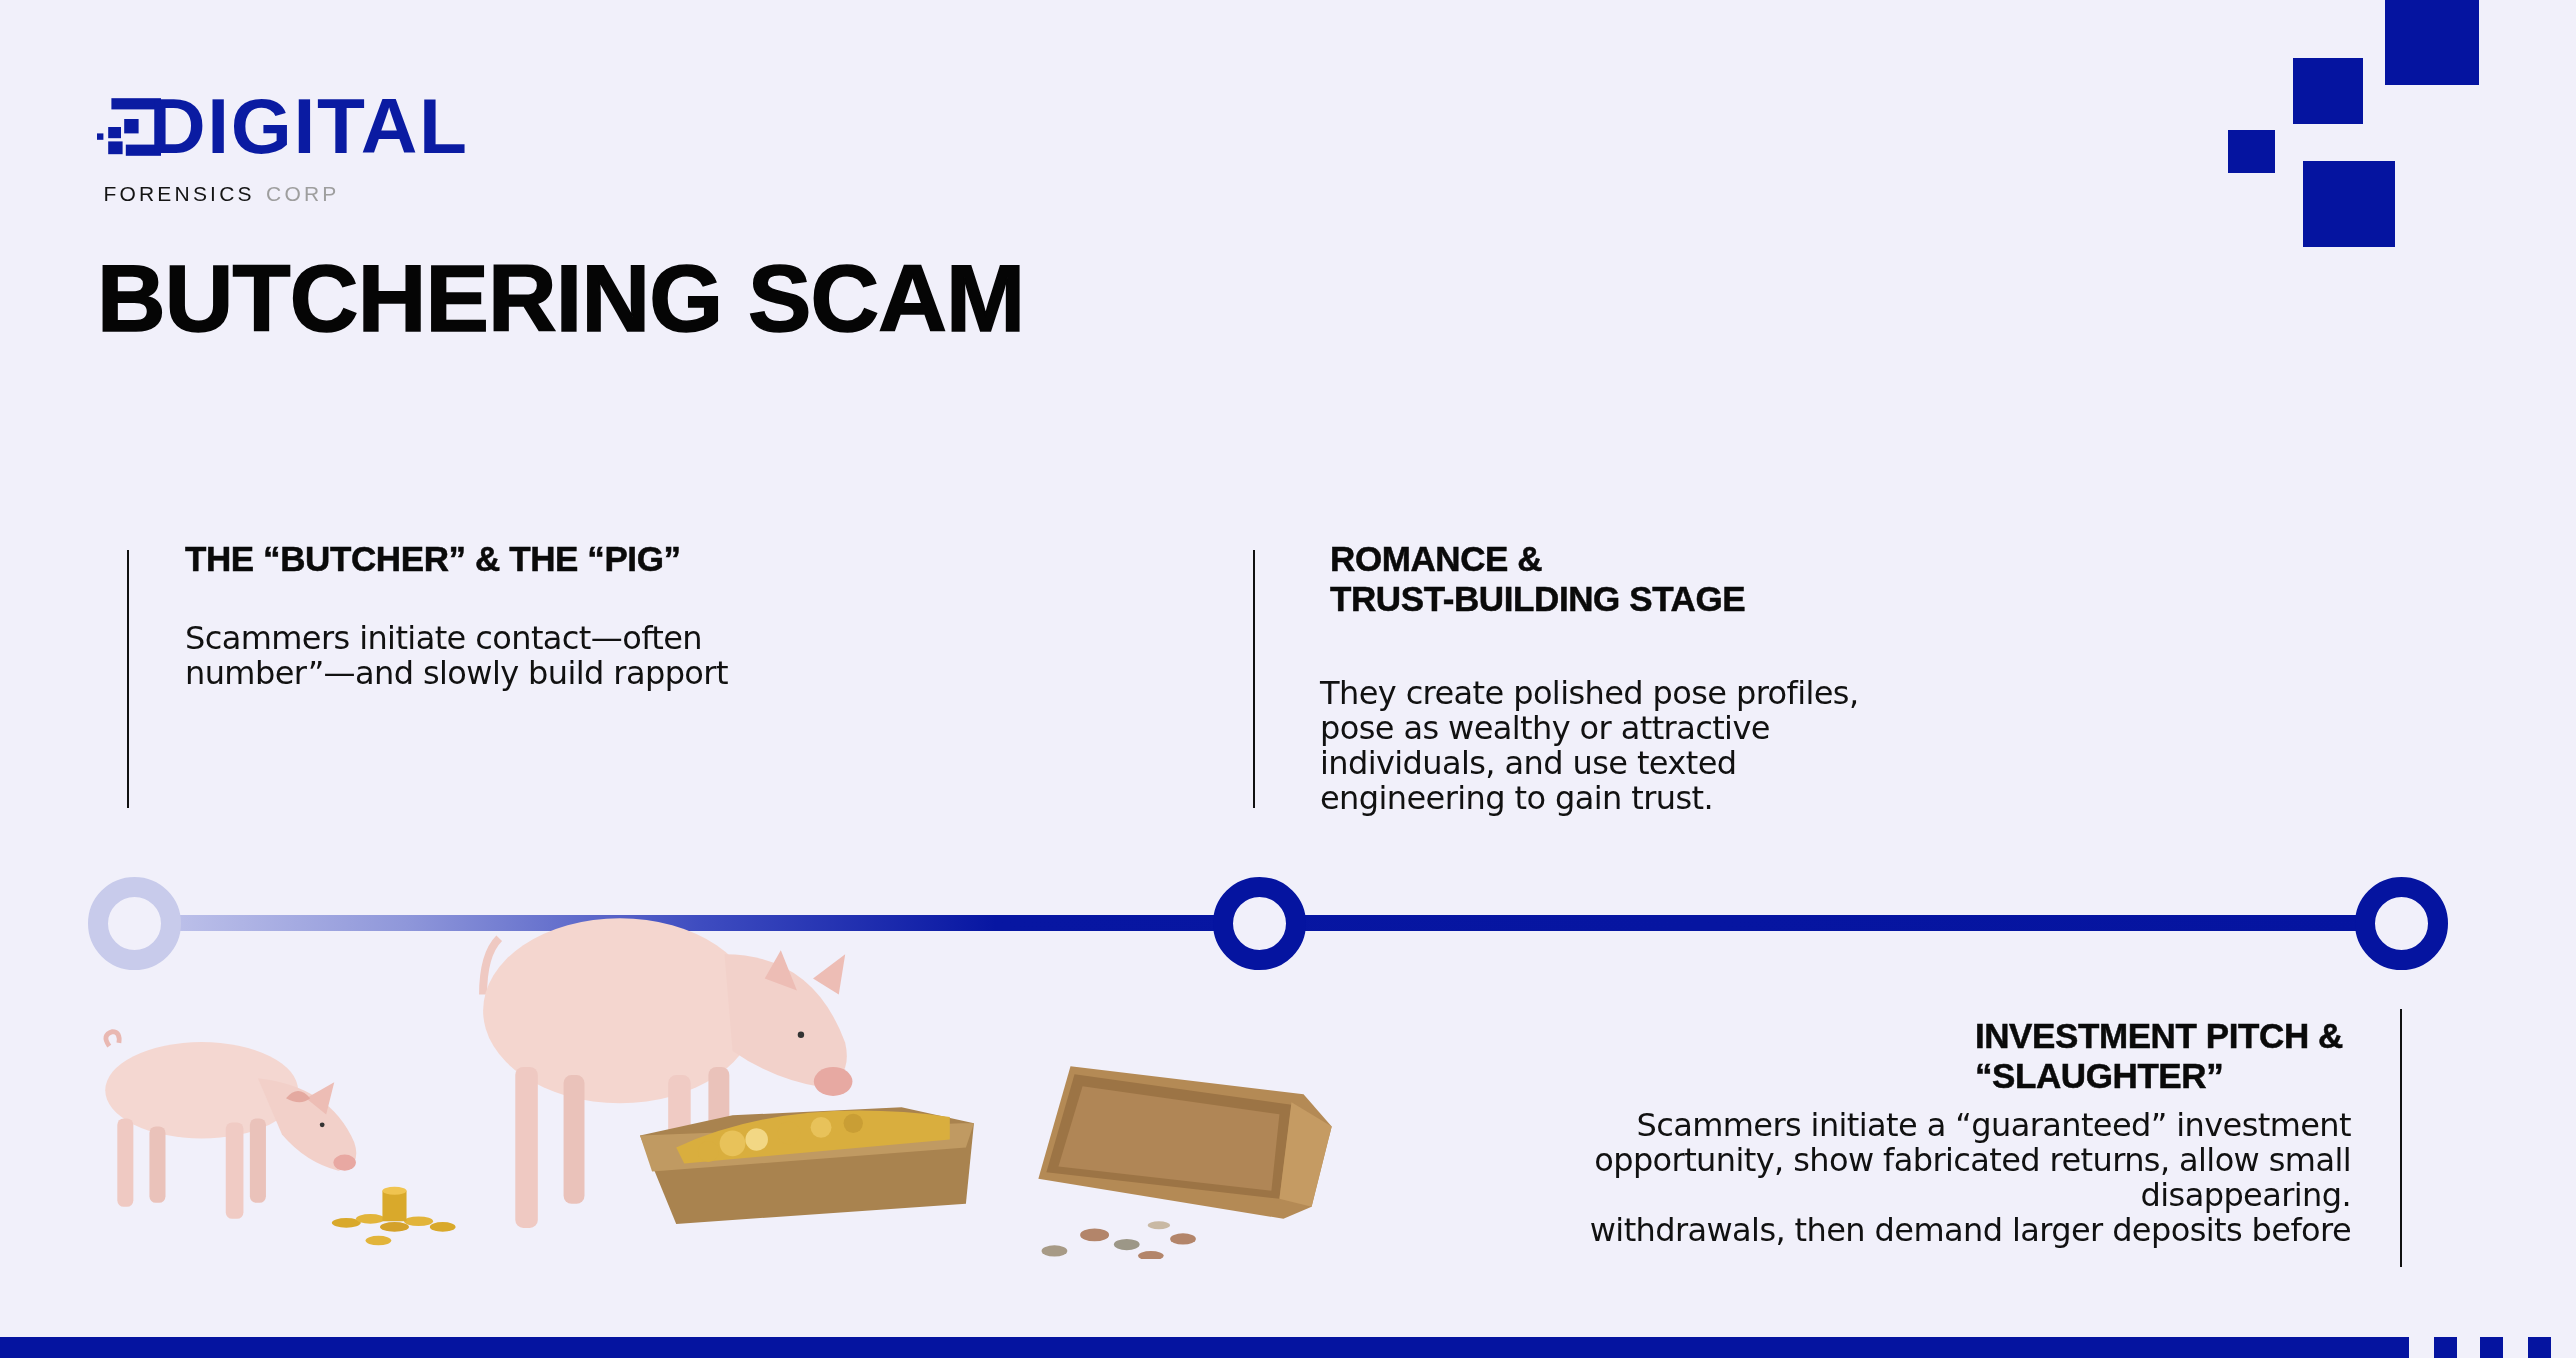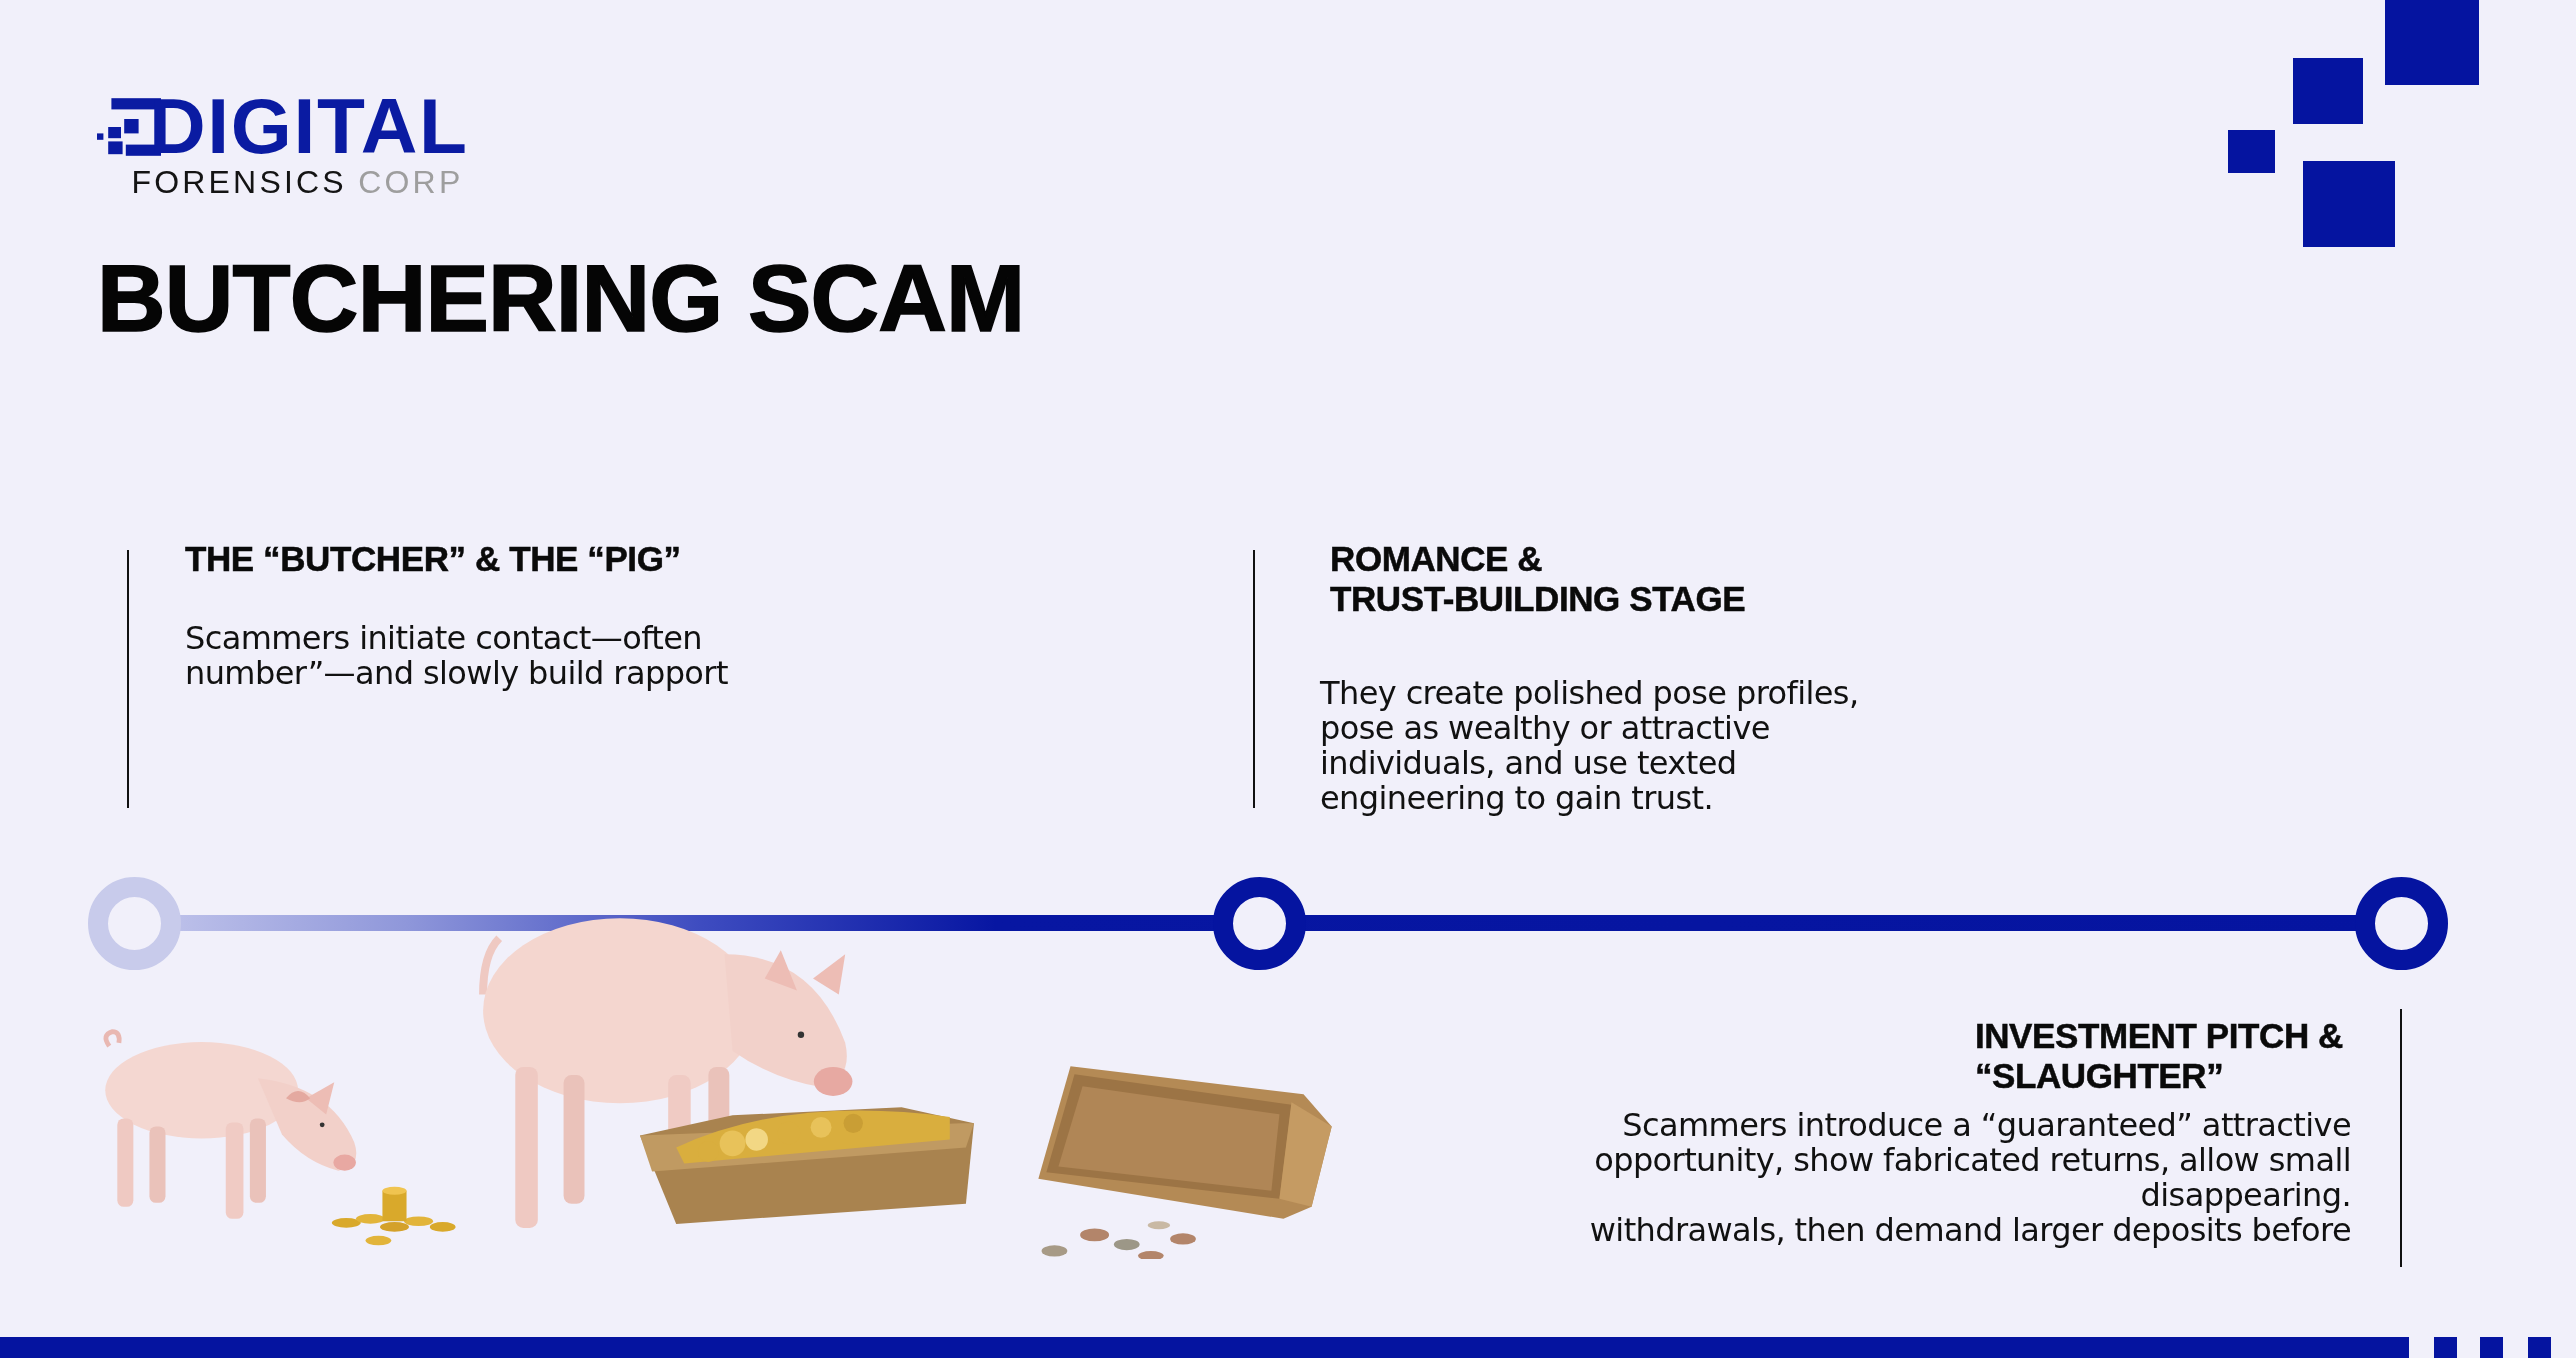"FORENSICS CORP" .logo-sub { font-size: 32px -> 21px; margin-left: 28px -> none; top: 76px -> 88px }
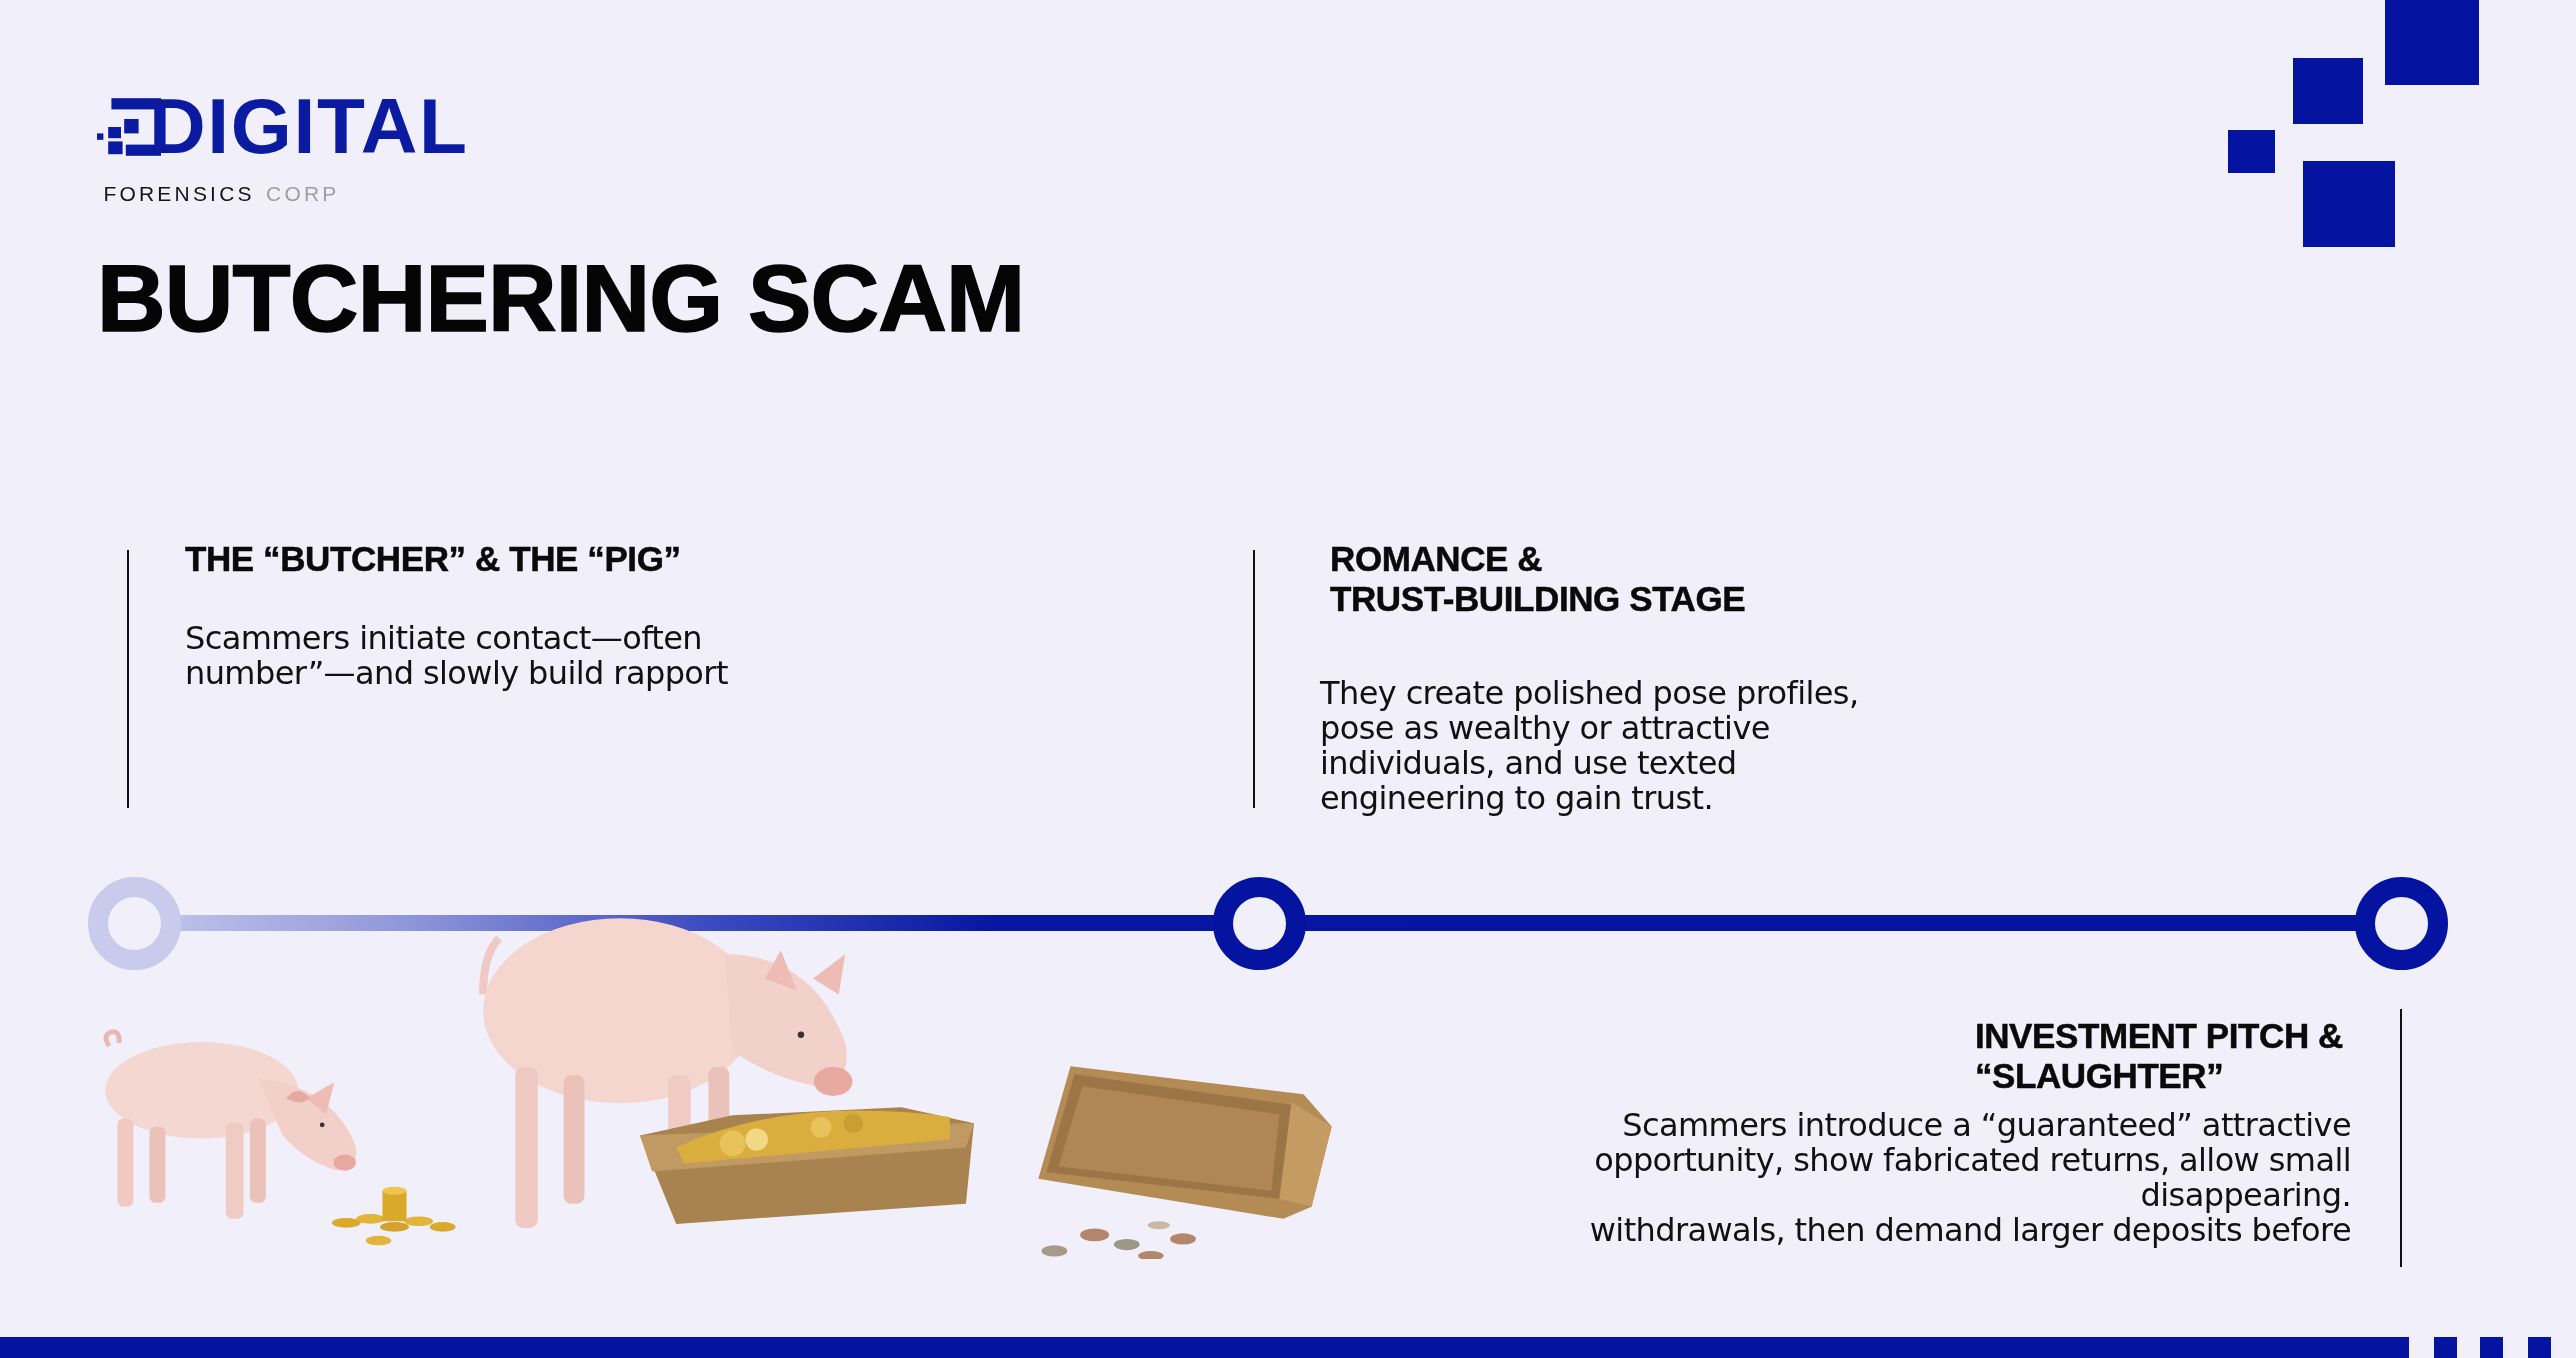"Scammers introduce a “guaranteed”" div { text: introduce a “guaranteed” attractive -> initiate a “guaranteed” investment }
